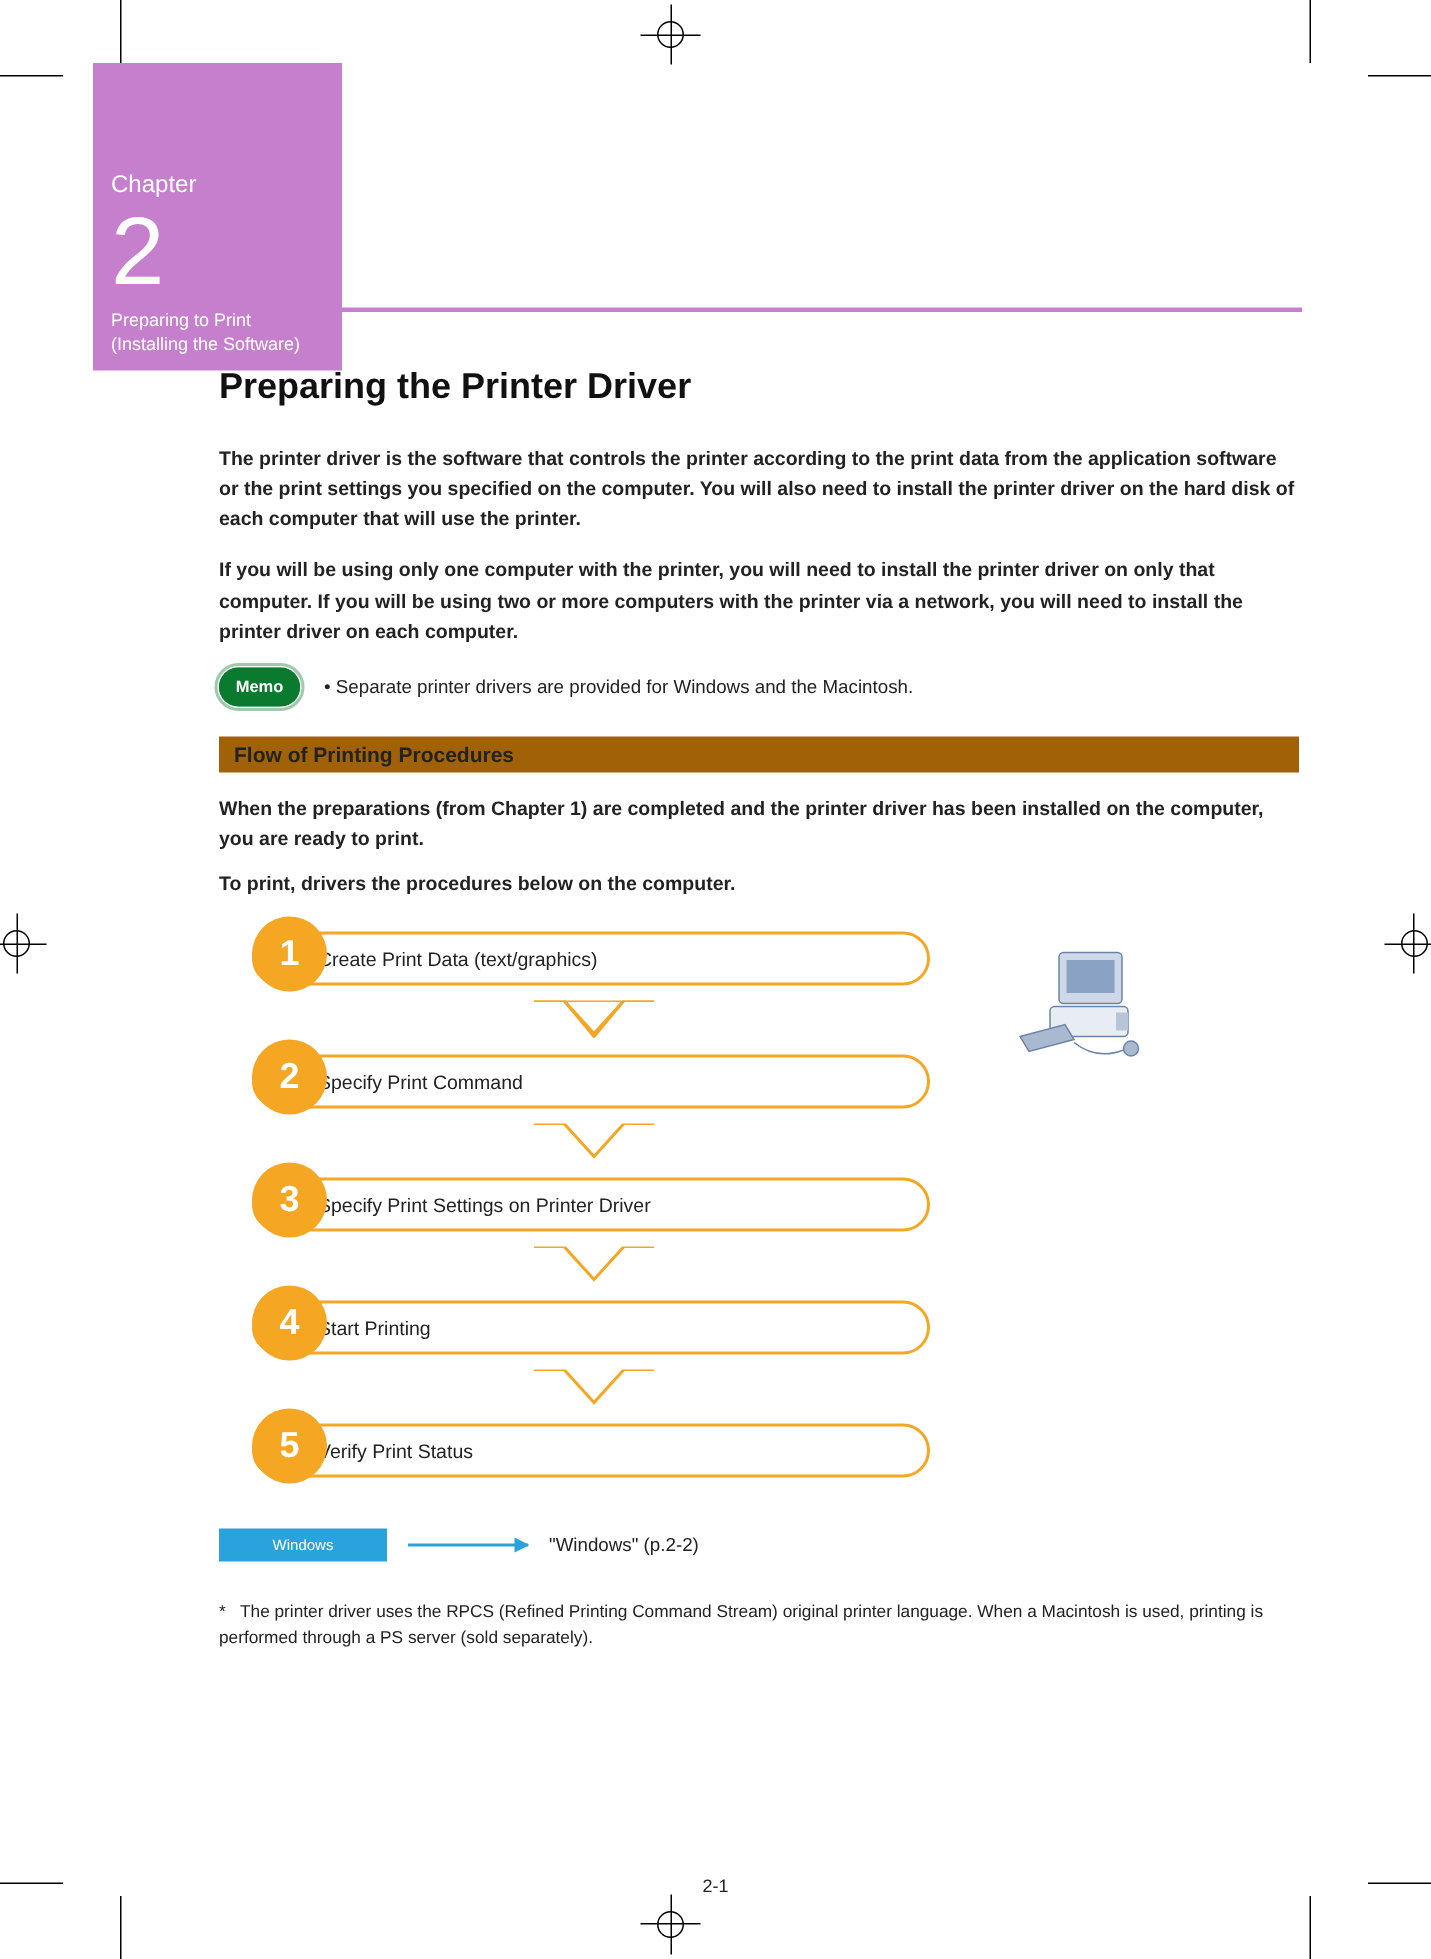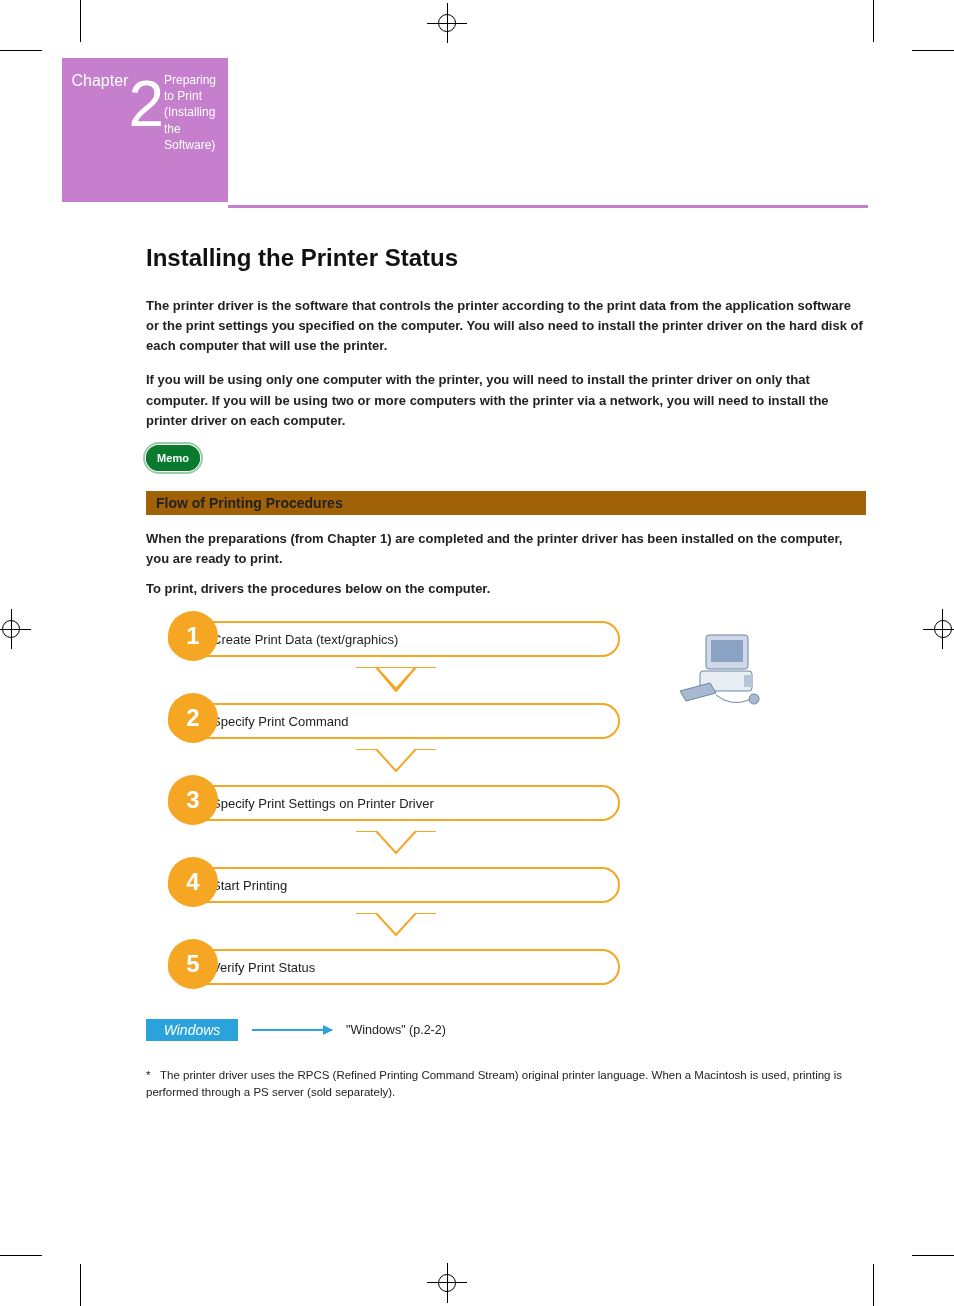"Chapter" .chapter-box { flex-direction: row -> column; height: 144px -> 205px; top: 24px -> 8px }
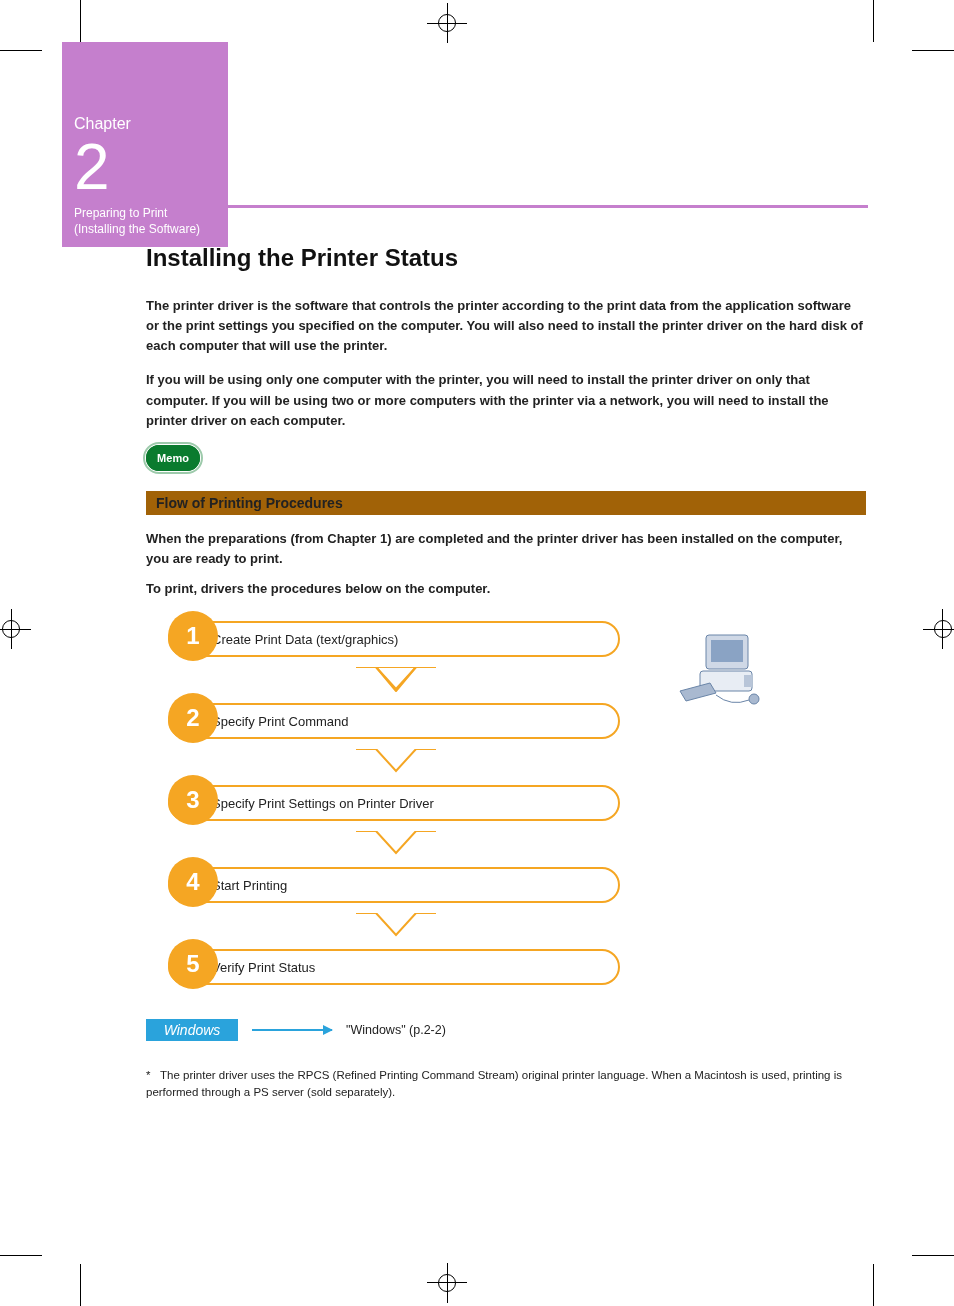"Installing the Printer Status" div.h1 { text: Installing the Printer Status -> Preparing the Printer Driver }
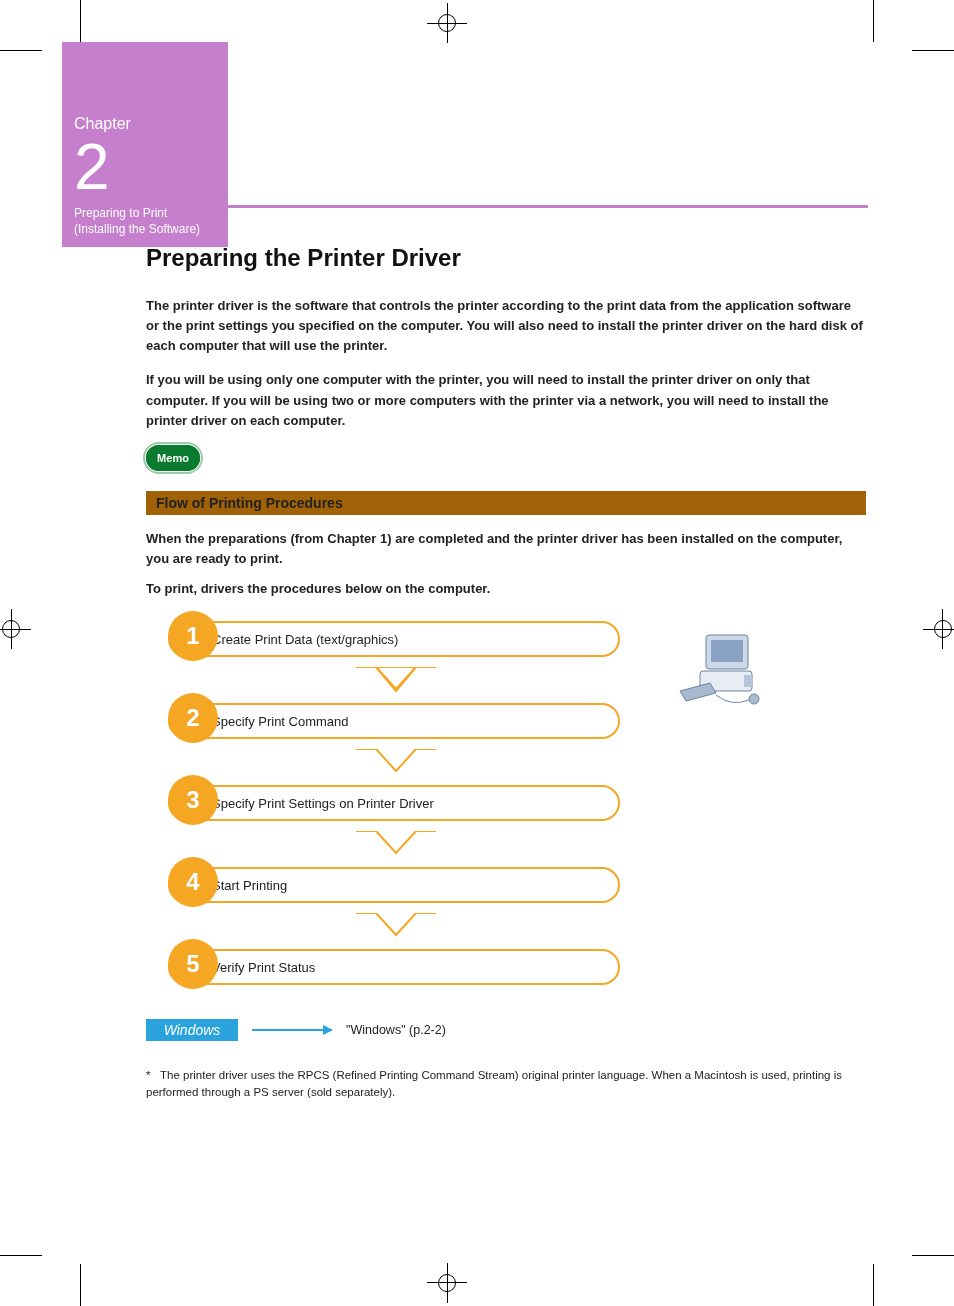"• Separate printer drivers are" div.memo-text { html: none -> <div>• <span>Separate printer drivers are provided for Windows and the Macintosh.</span></div> }
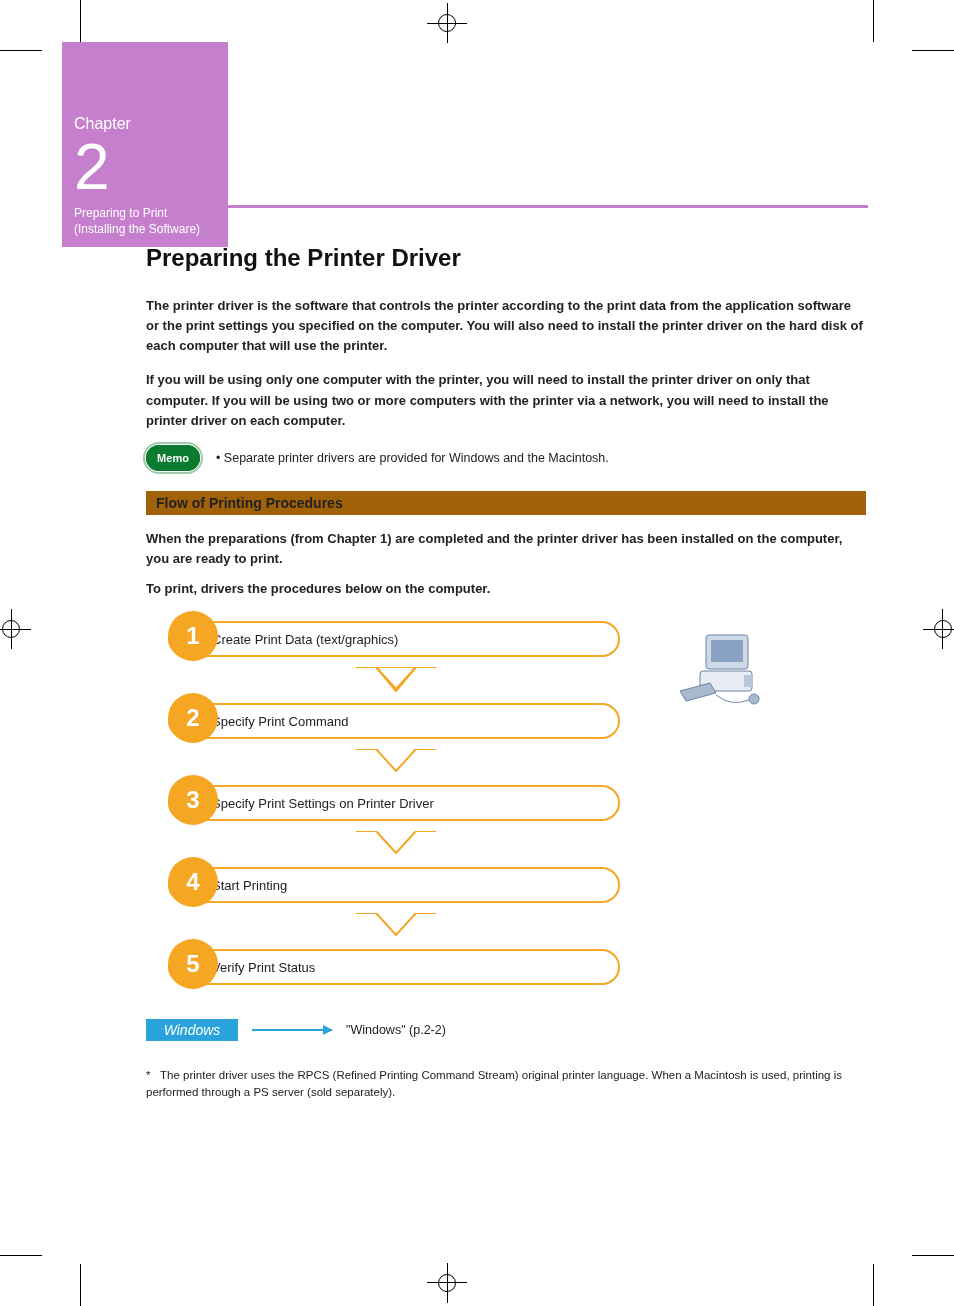"Windows" .ref-chip { font-size: 14px -> 10px; font-style: italic -> none; width: 92px -> 112px }
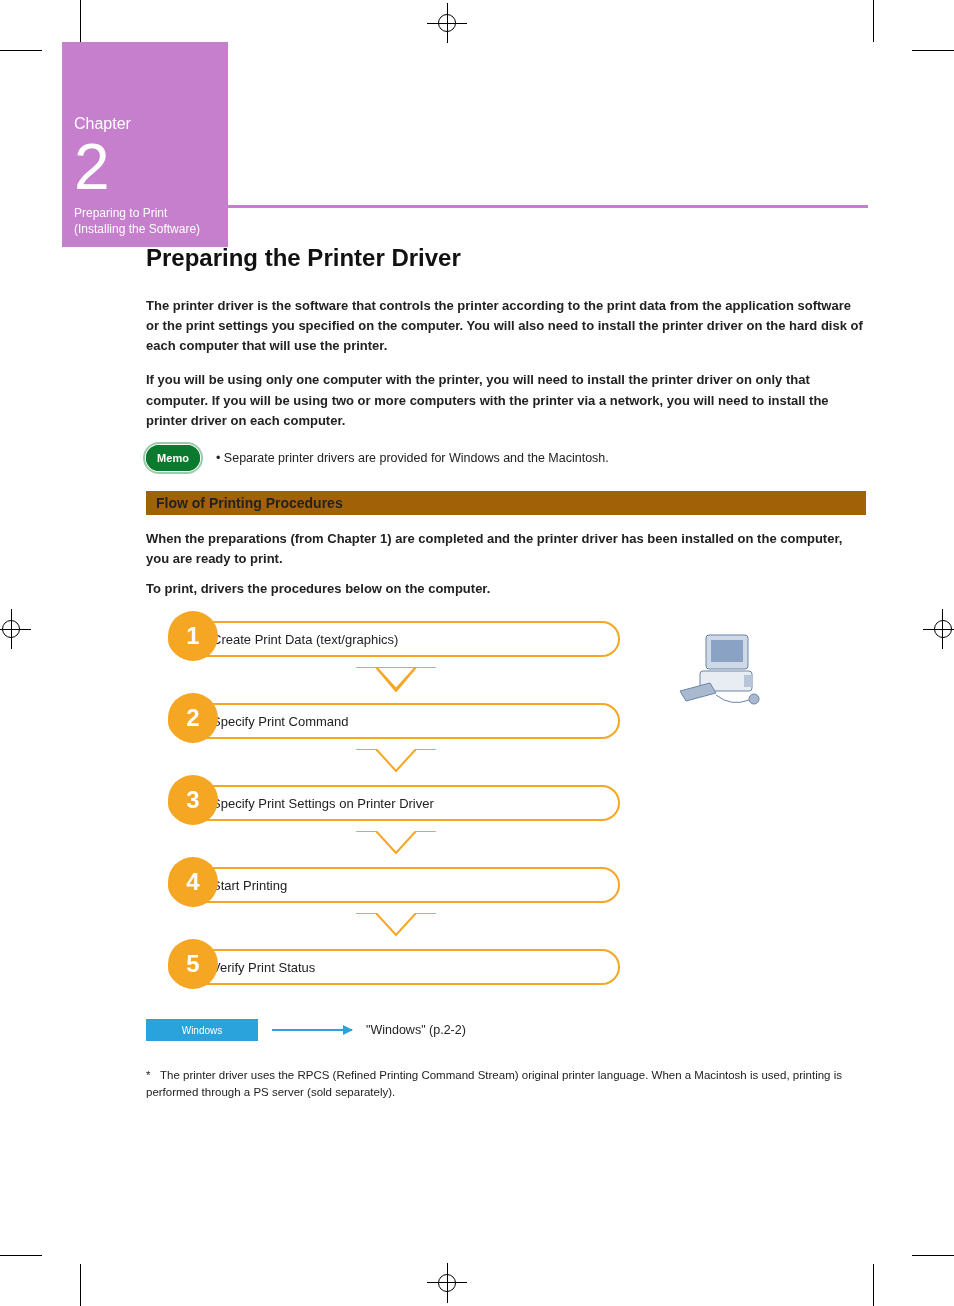"2-1" div.page-num { html: none -> <div>2-1</div> }
